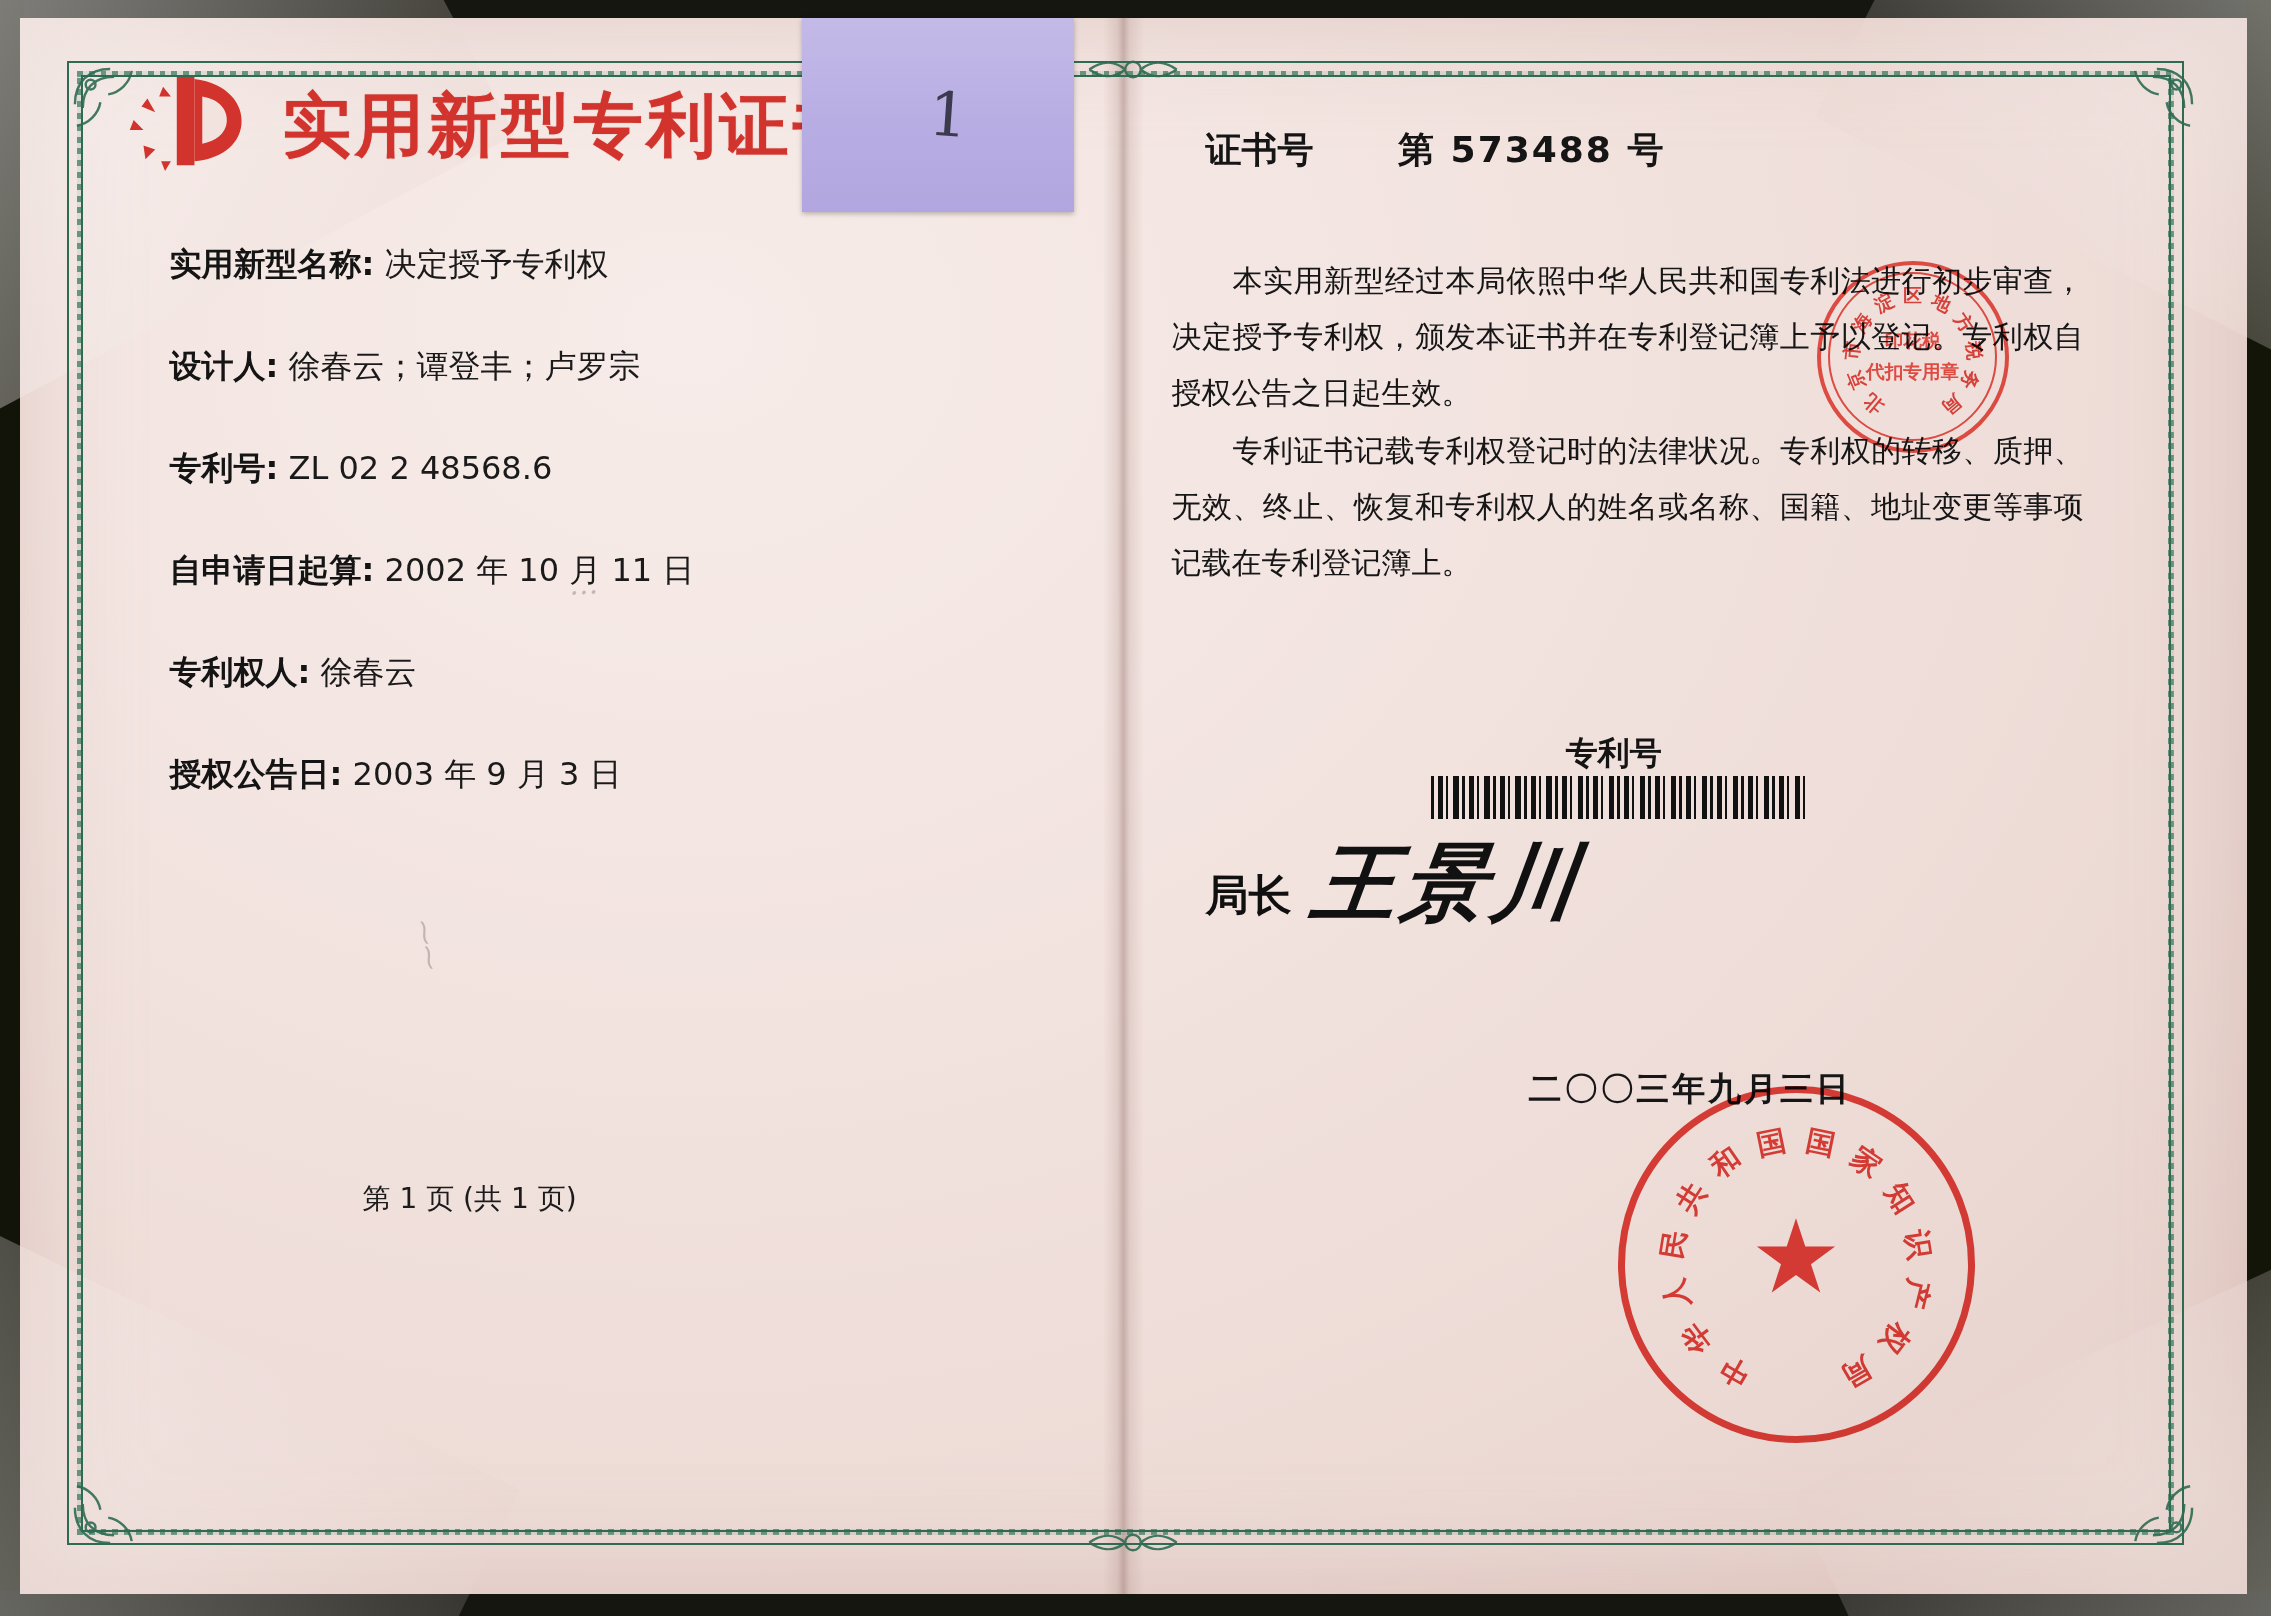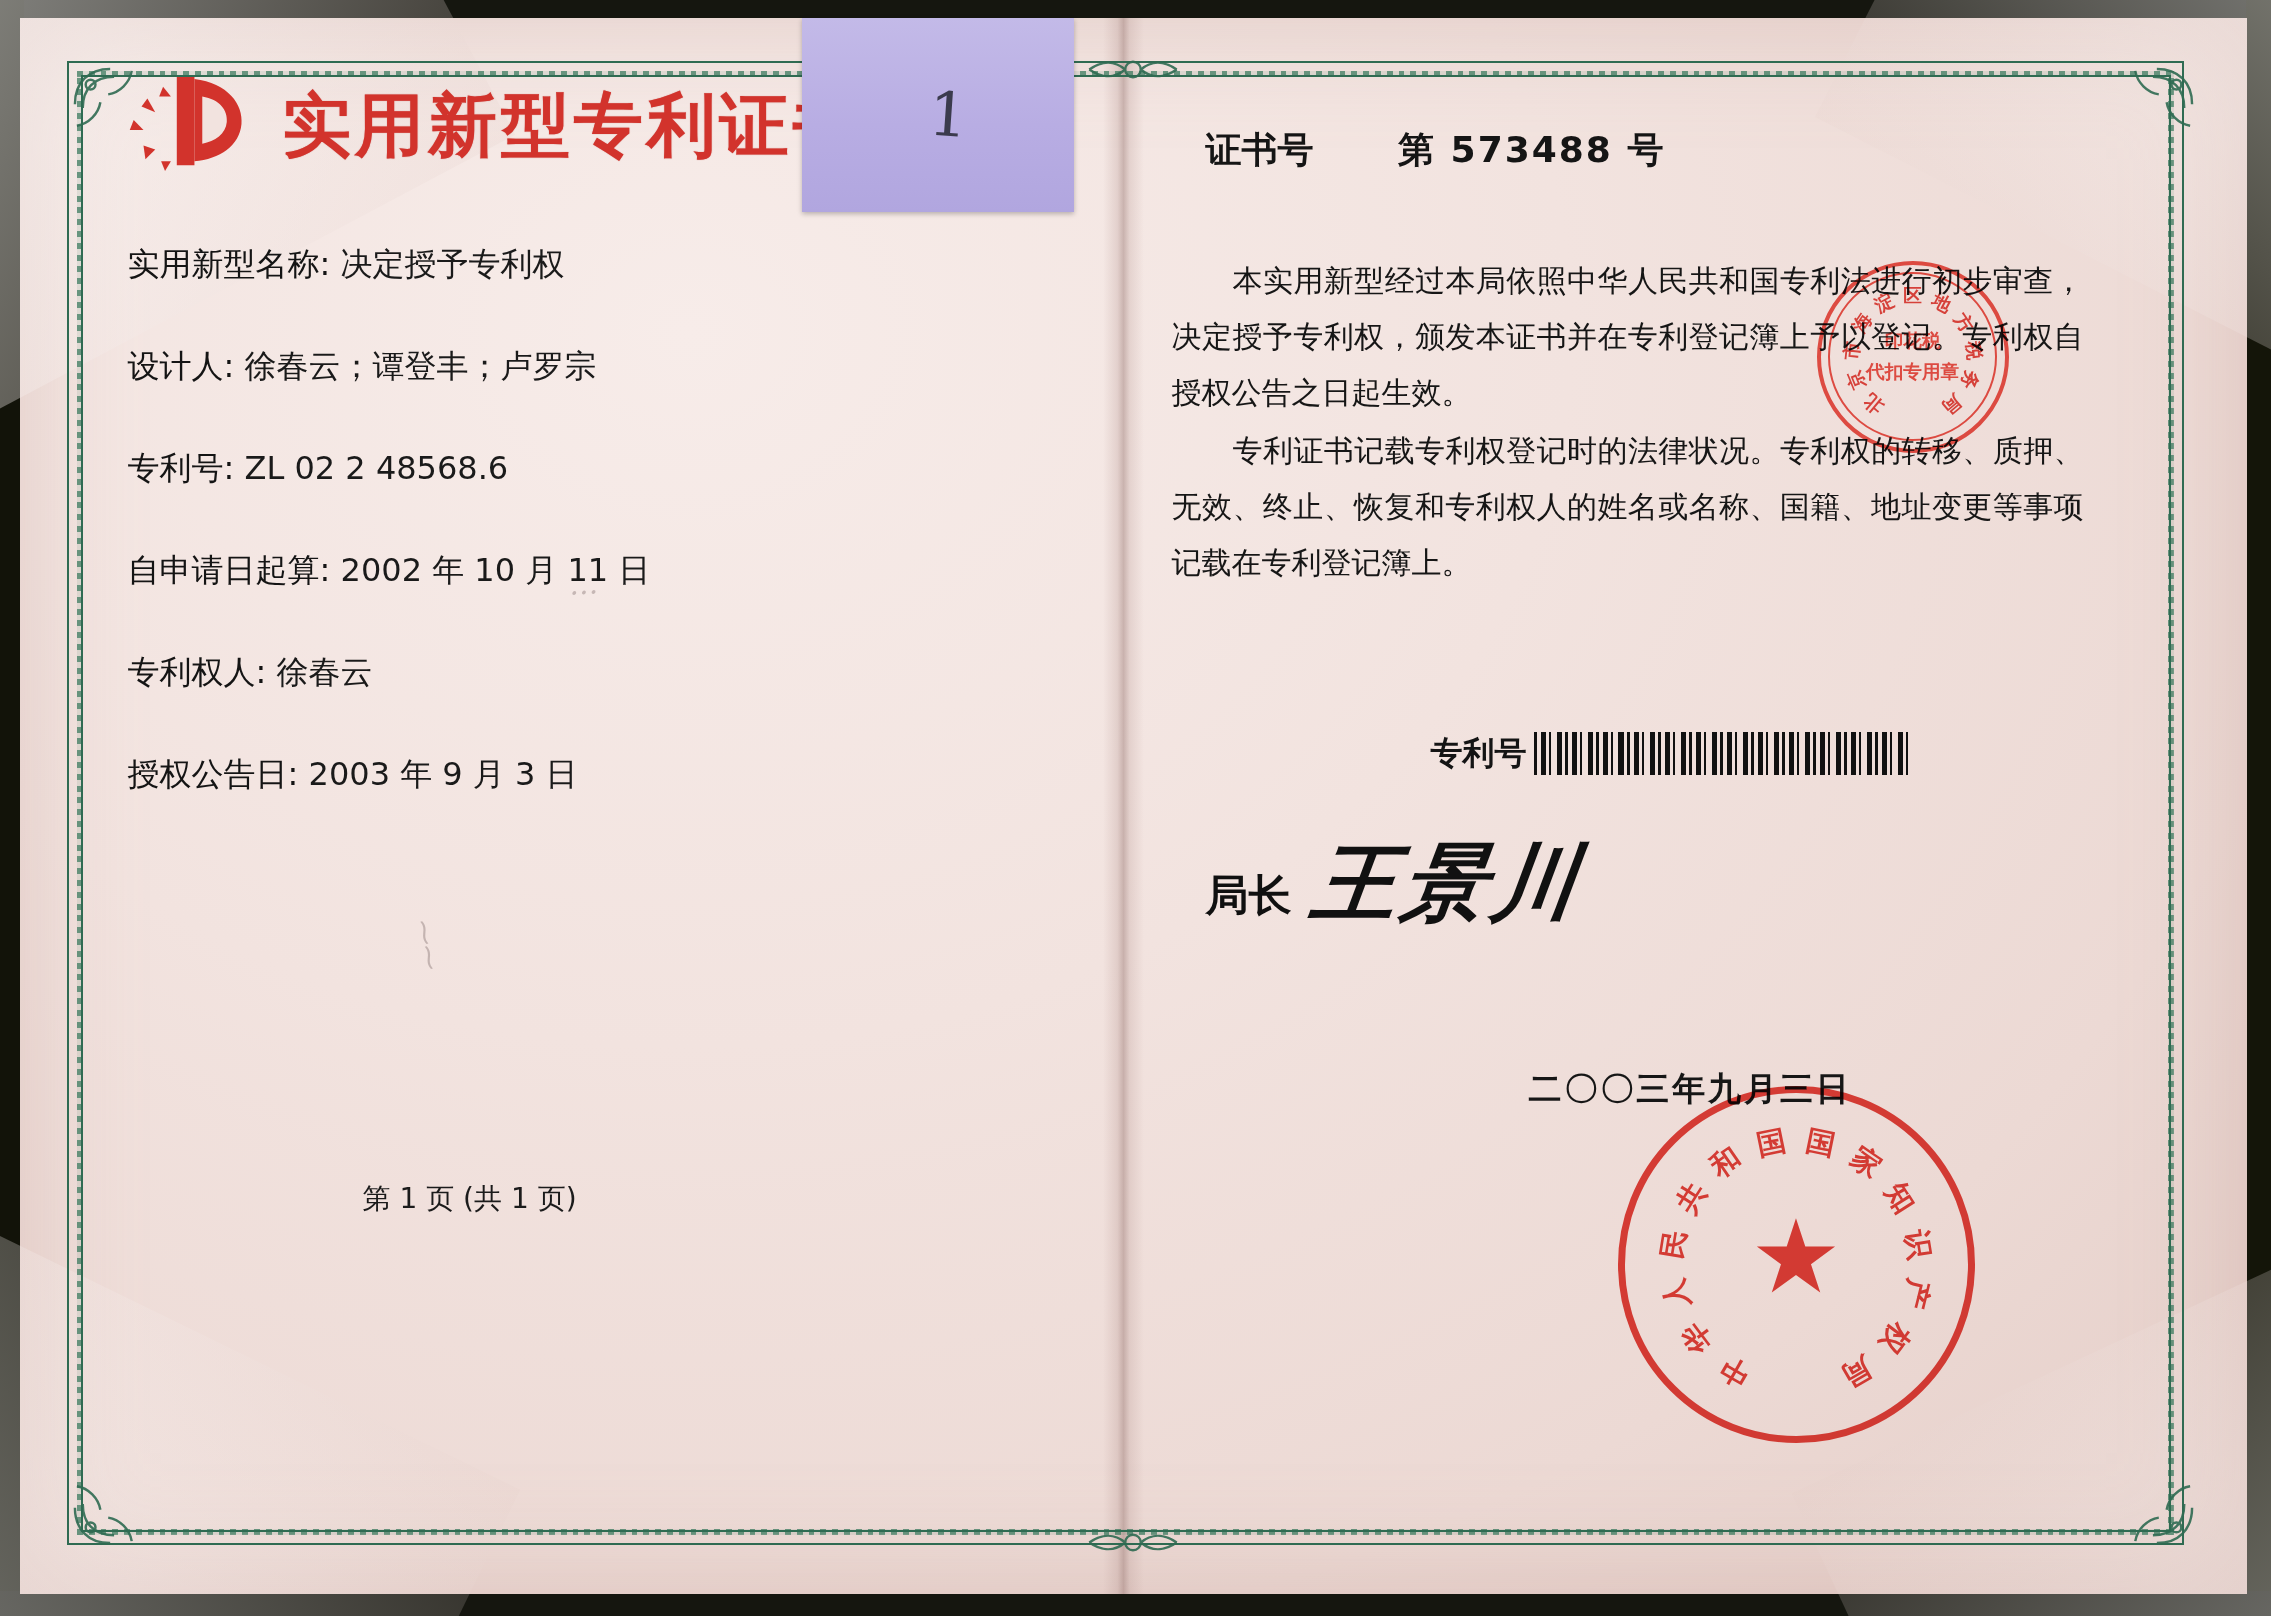"实用新型名称:" .field .flabel { font-weight: normal -> bold; margin-left: none -> 42px }
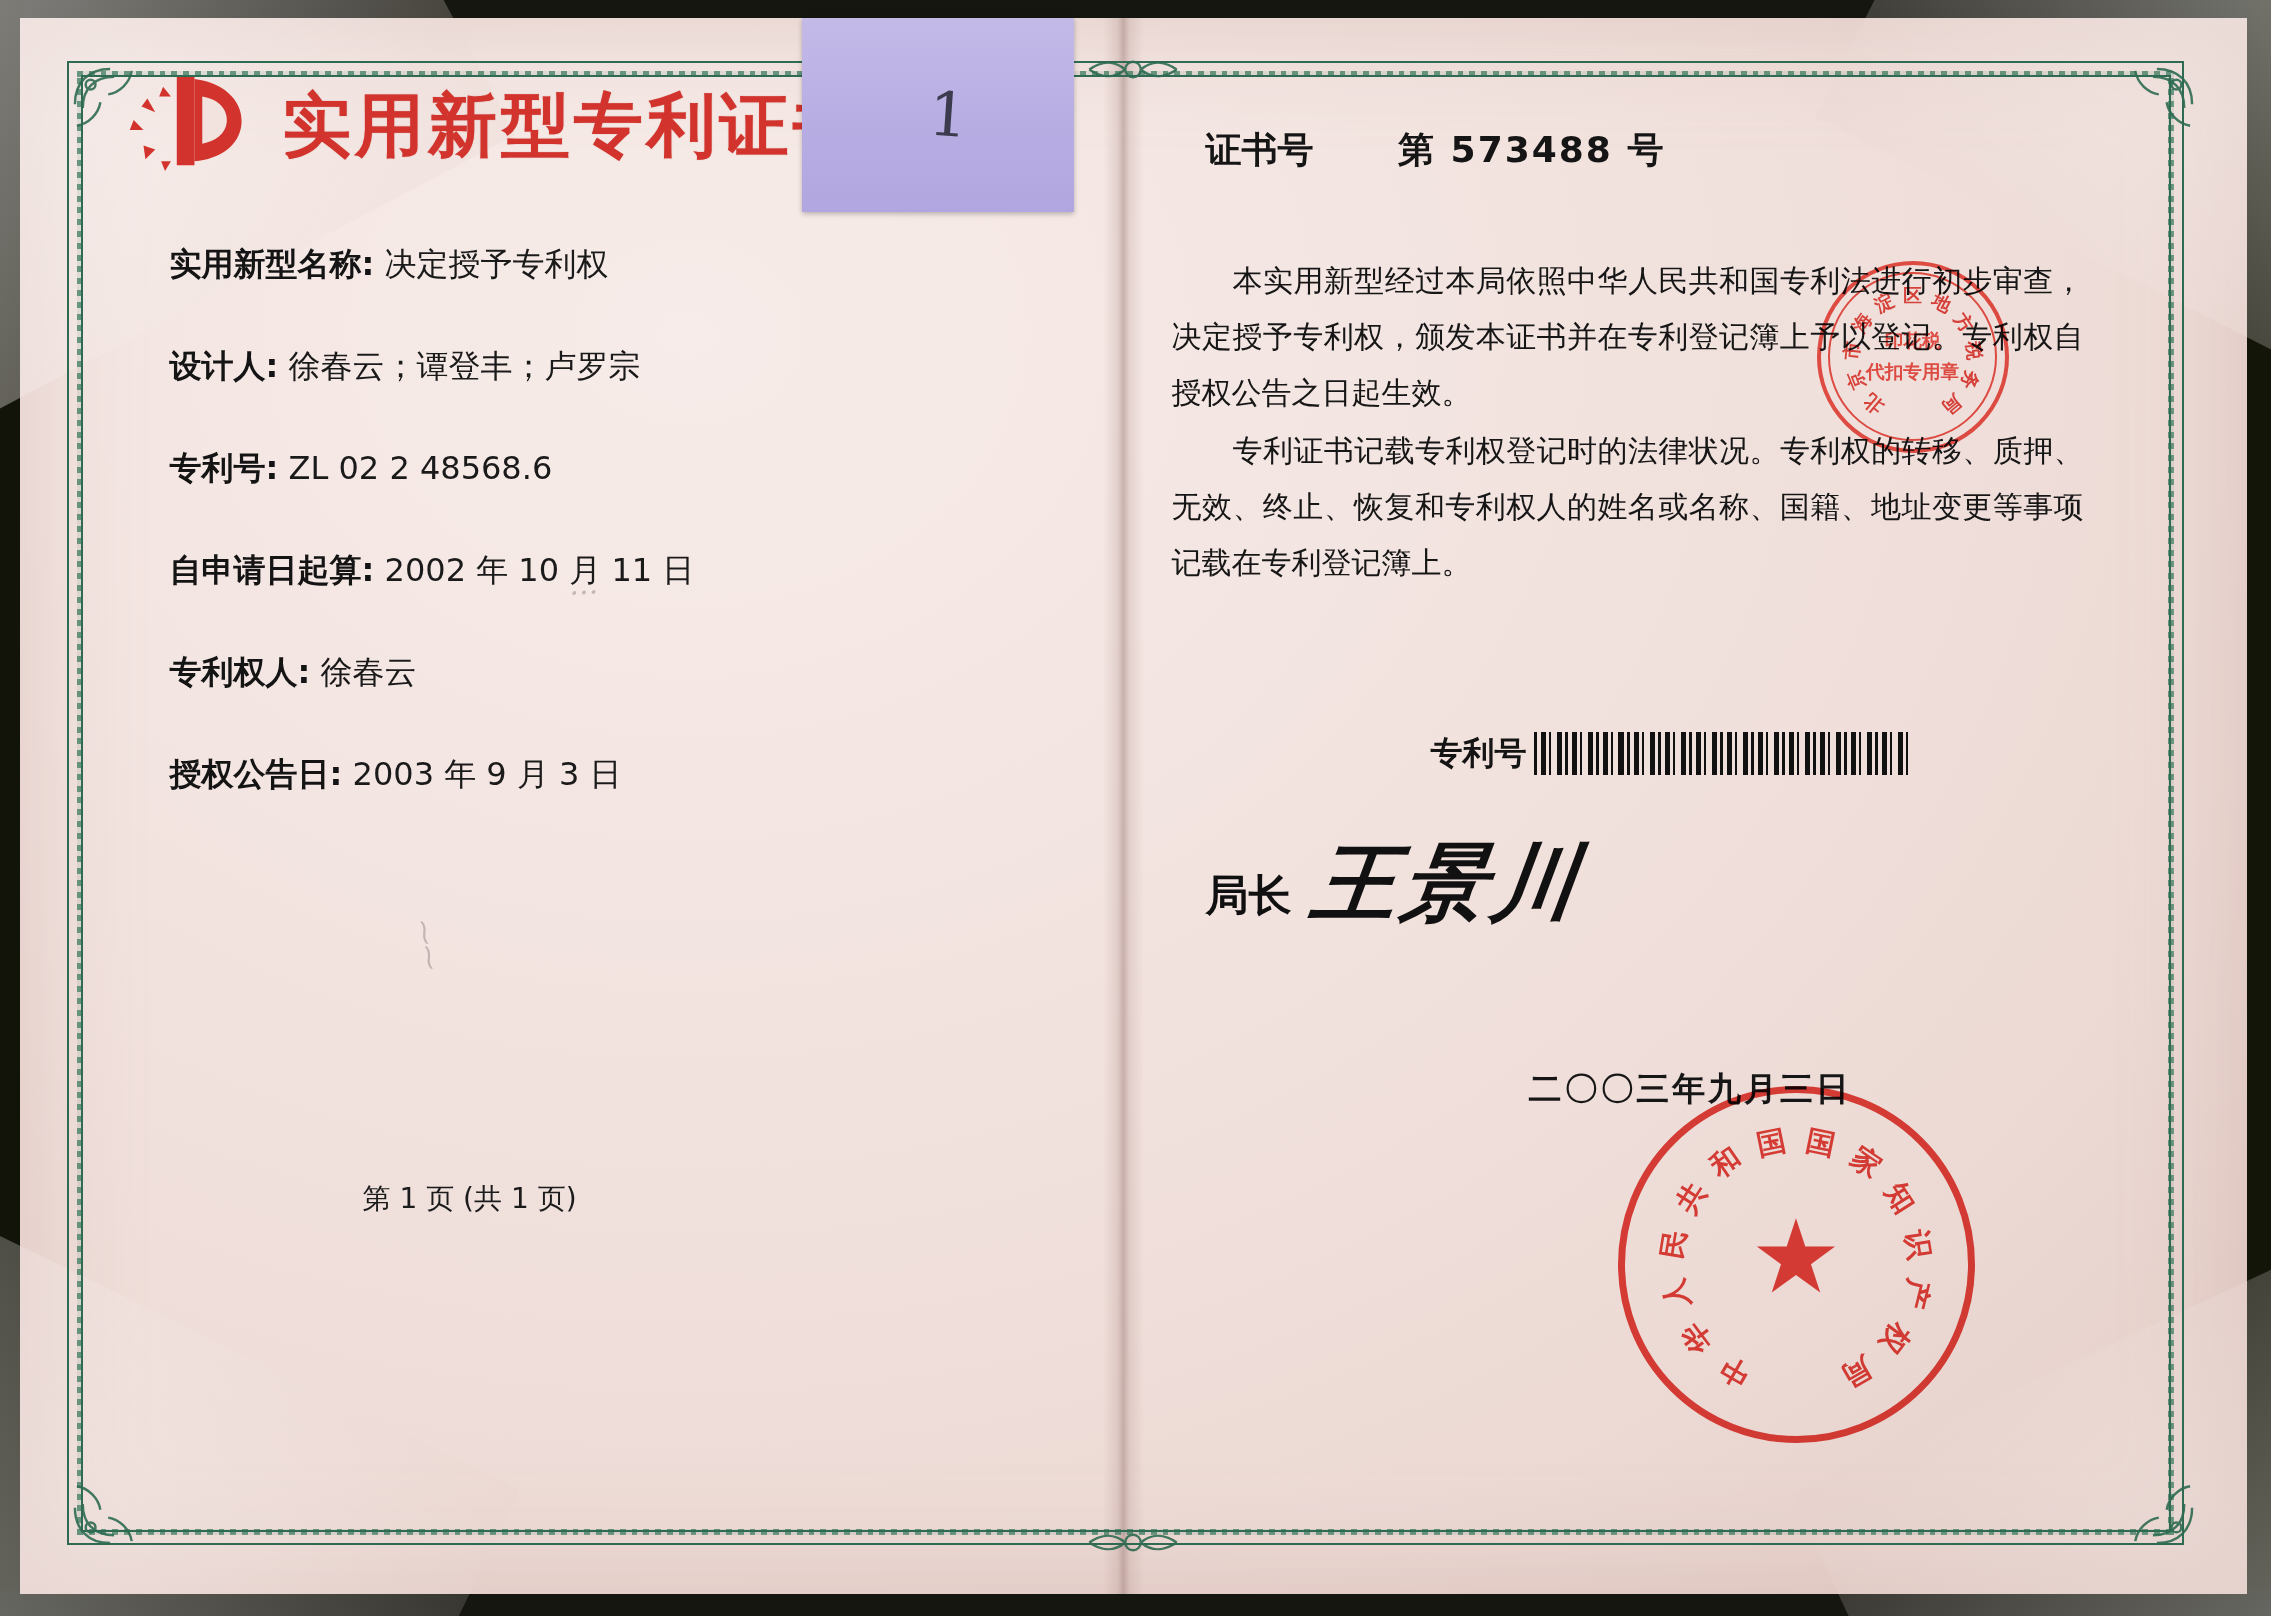"专利号" .barcode-row { flex-direction: none -> column }
